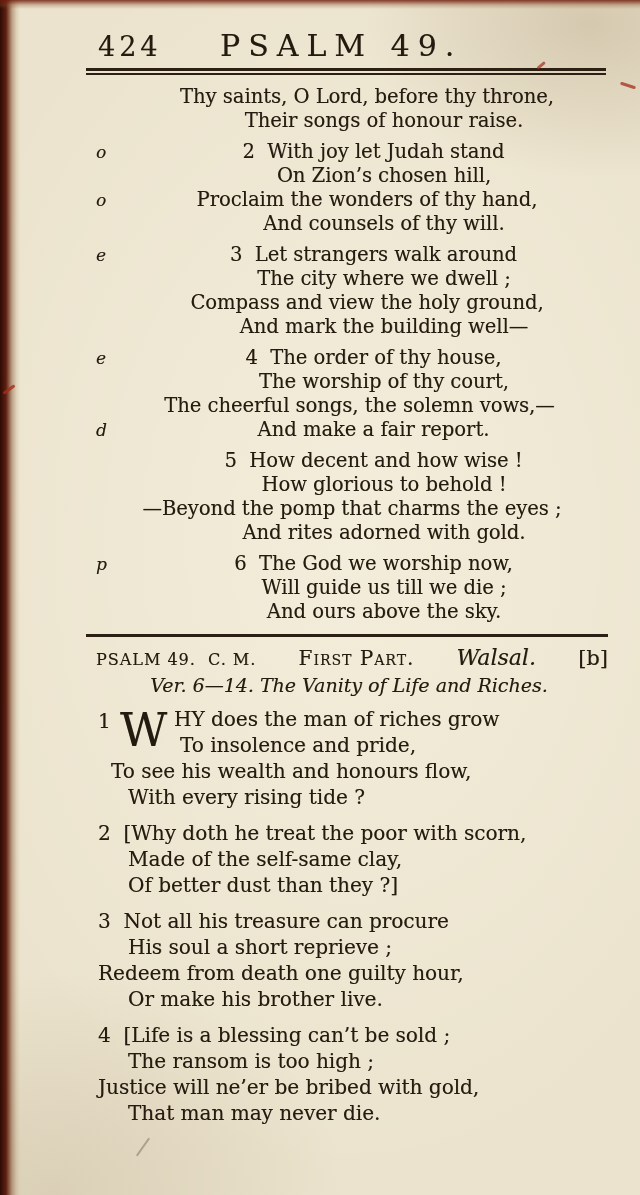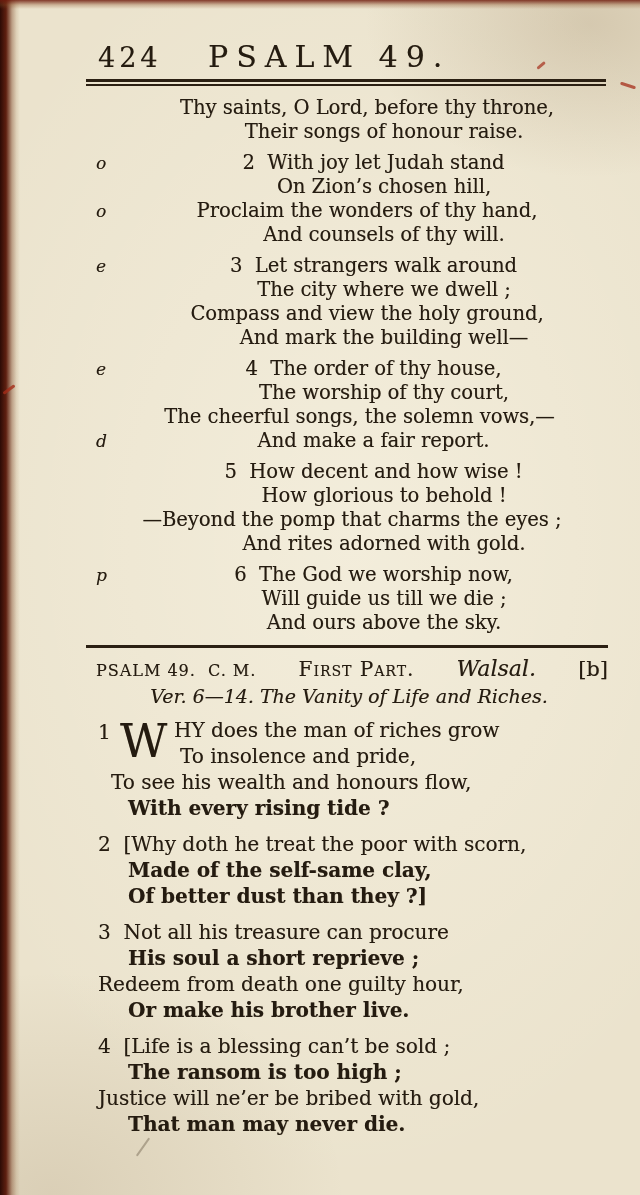"424" .header { margin-top: 41px -> 30px }
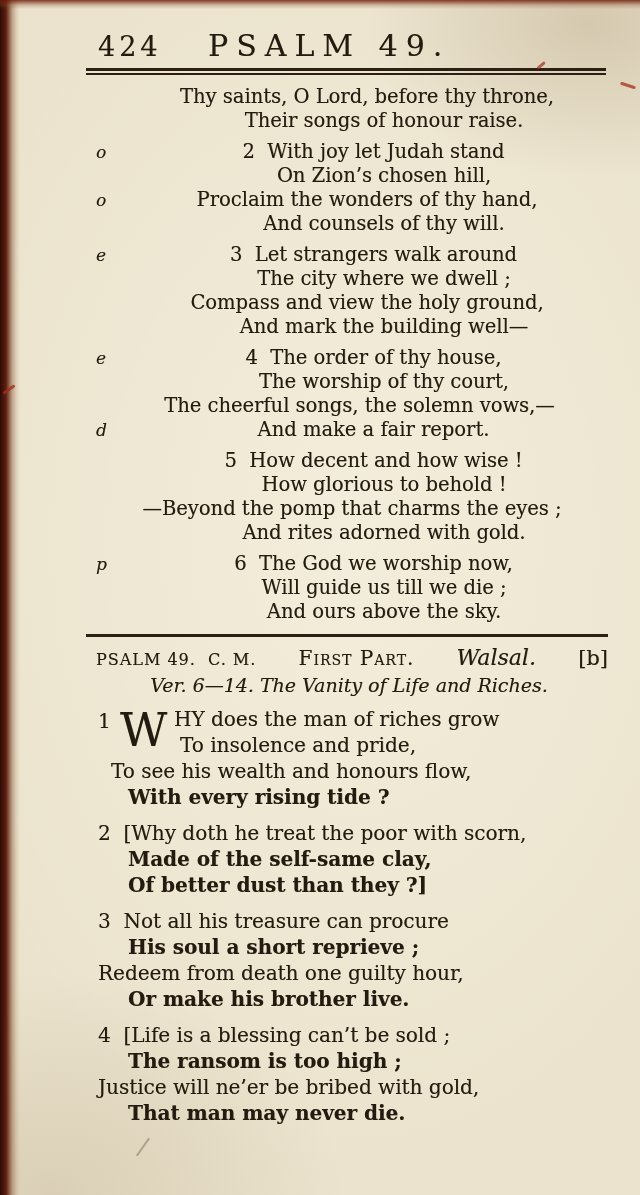"PSALM 49." .page-title { left: 208px -> 220px }
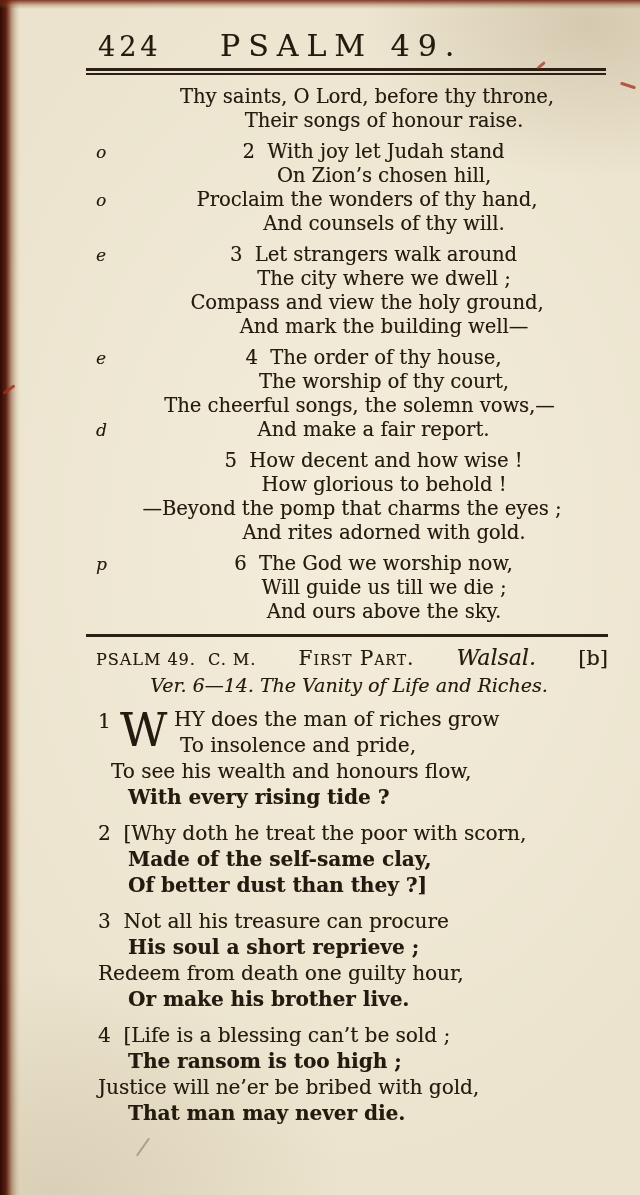"With every rising tide ?" .section2 .ind-b { font-weight: bold -> none }
